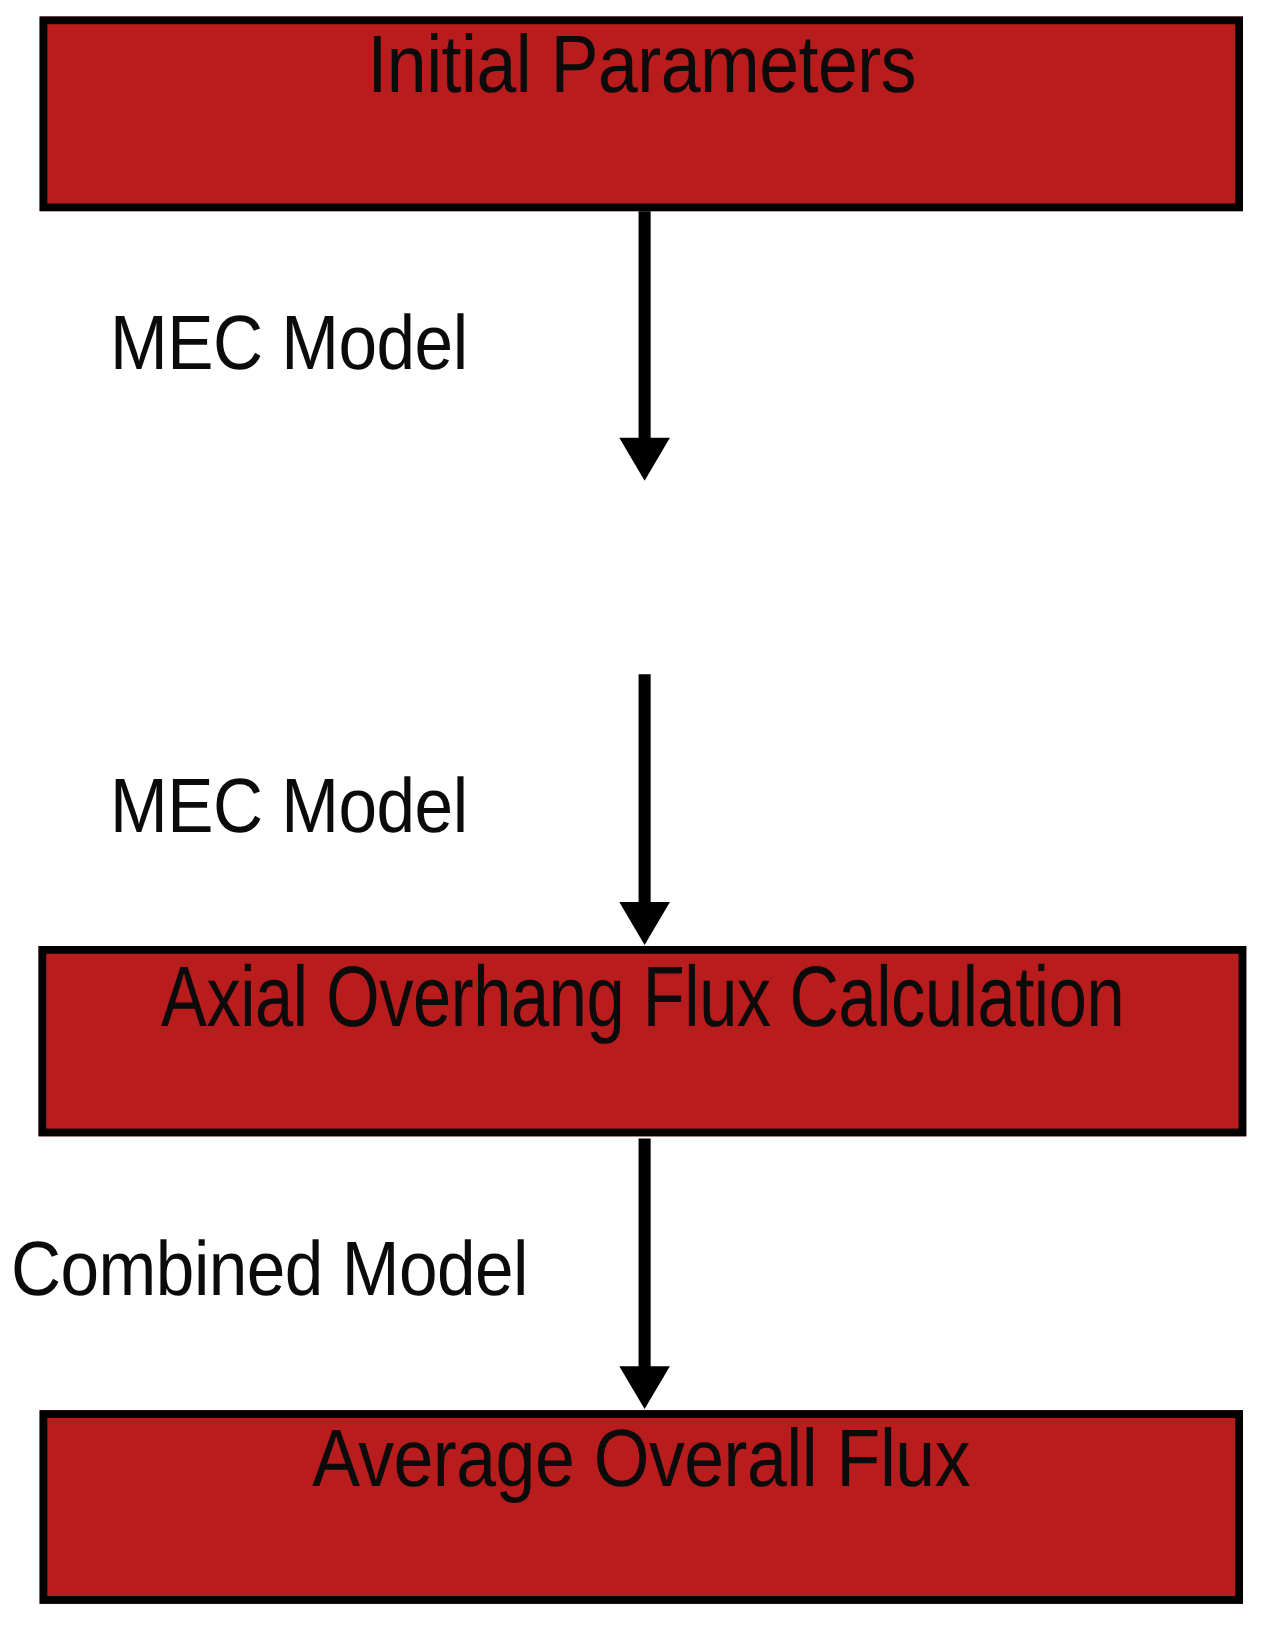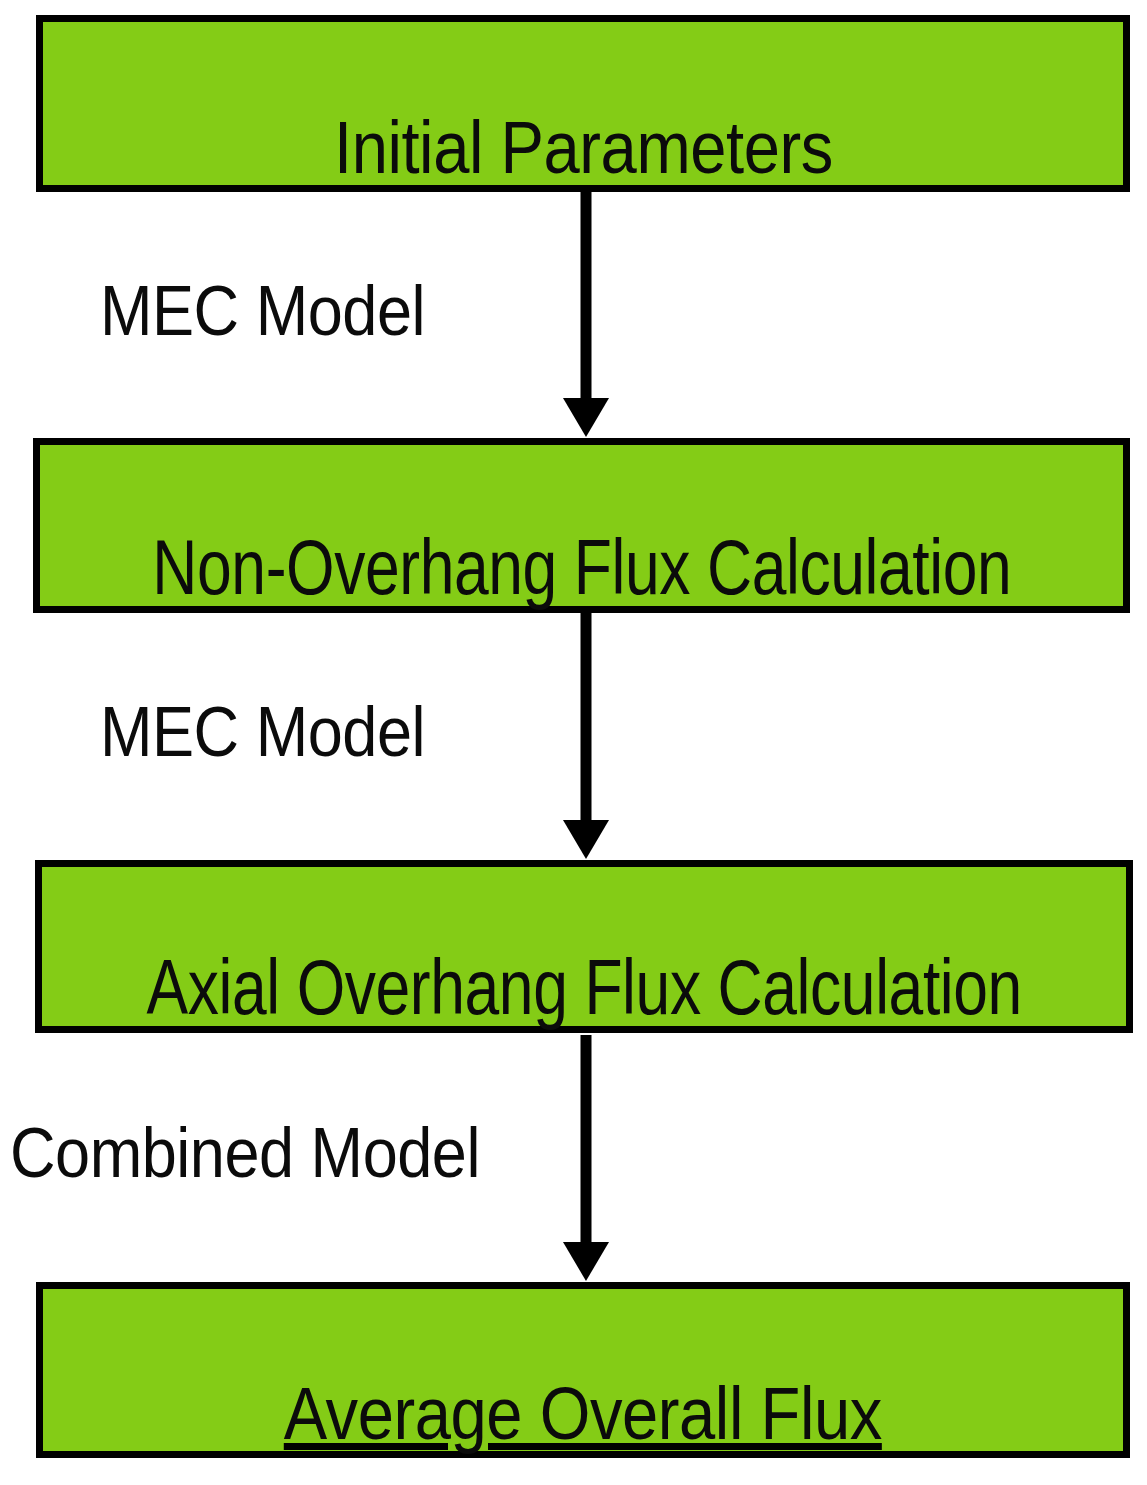"Initial Parameters" .node { align-items: flex-end -> flex-start; background: #84cc16 -> #b91c1c }
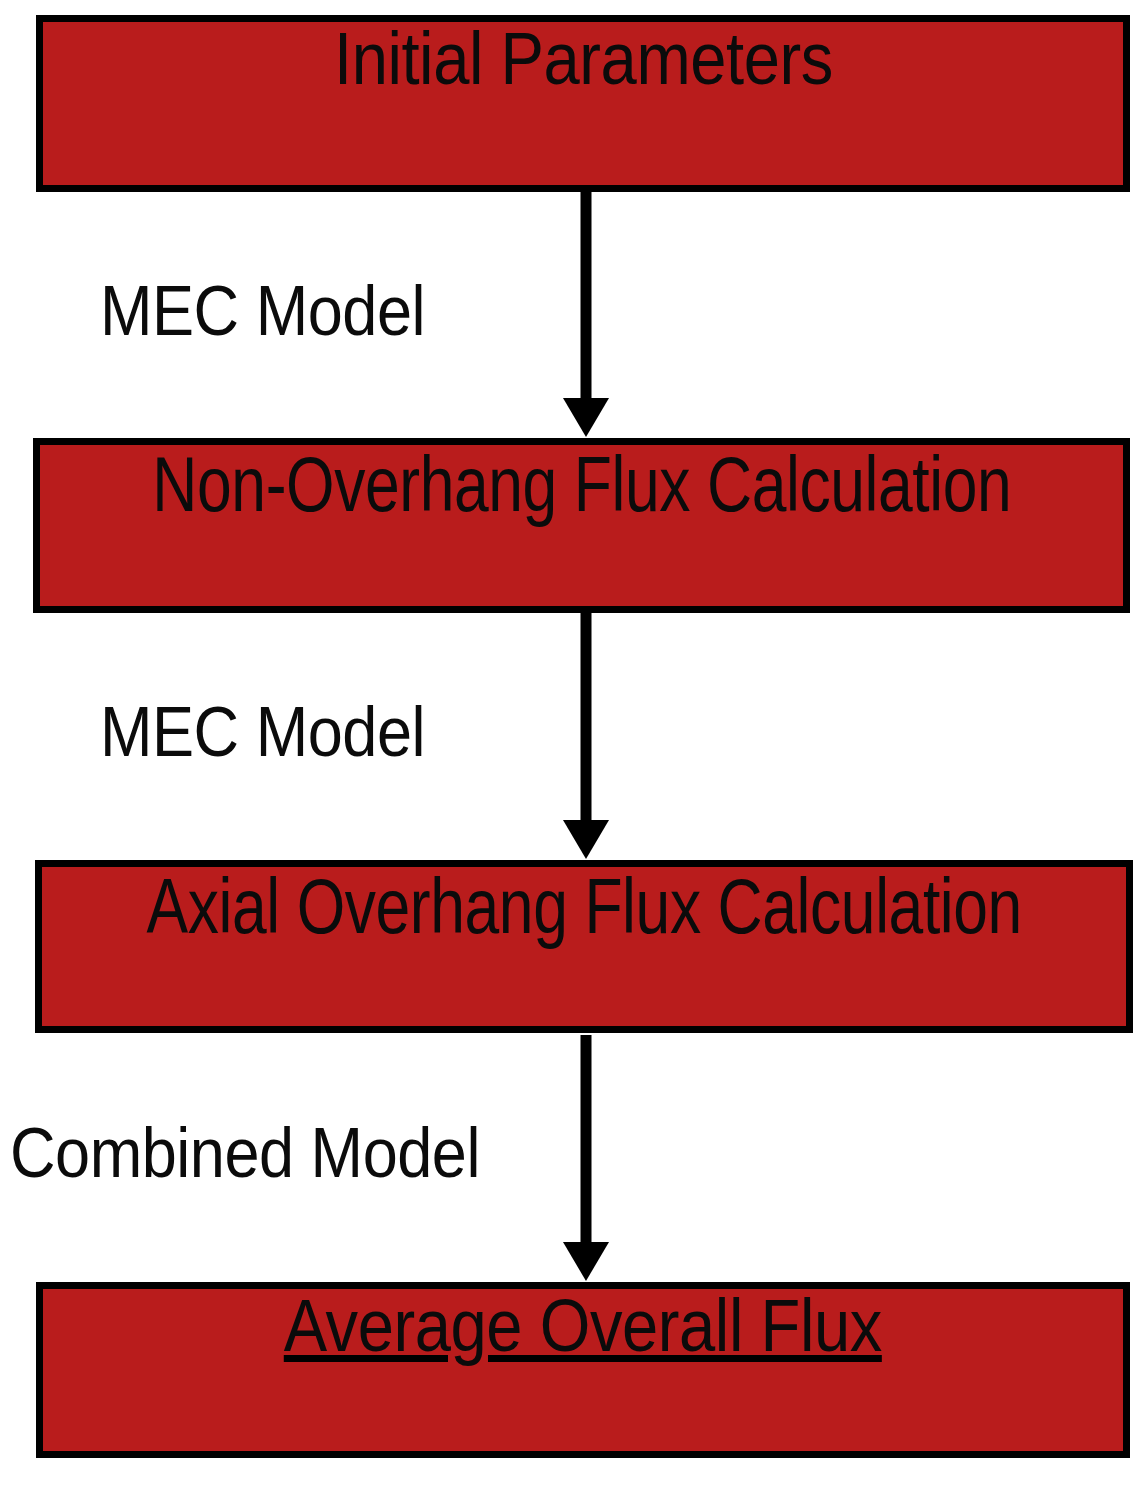"Non-Overhang Flux Calculation" div.node { html: <div> <span>Non-Overhang Flux Calculation</span> </div> -> none }
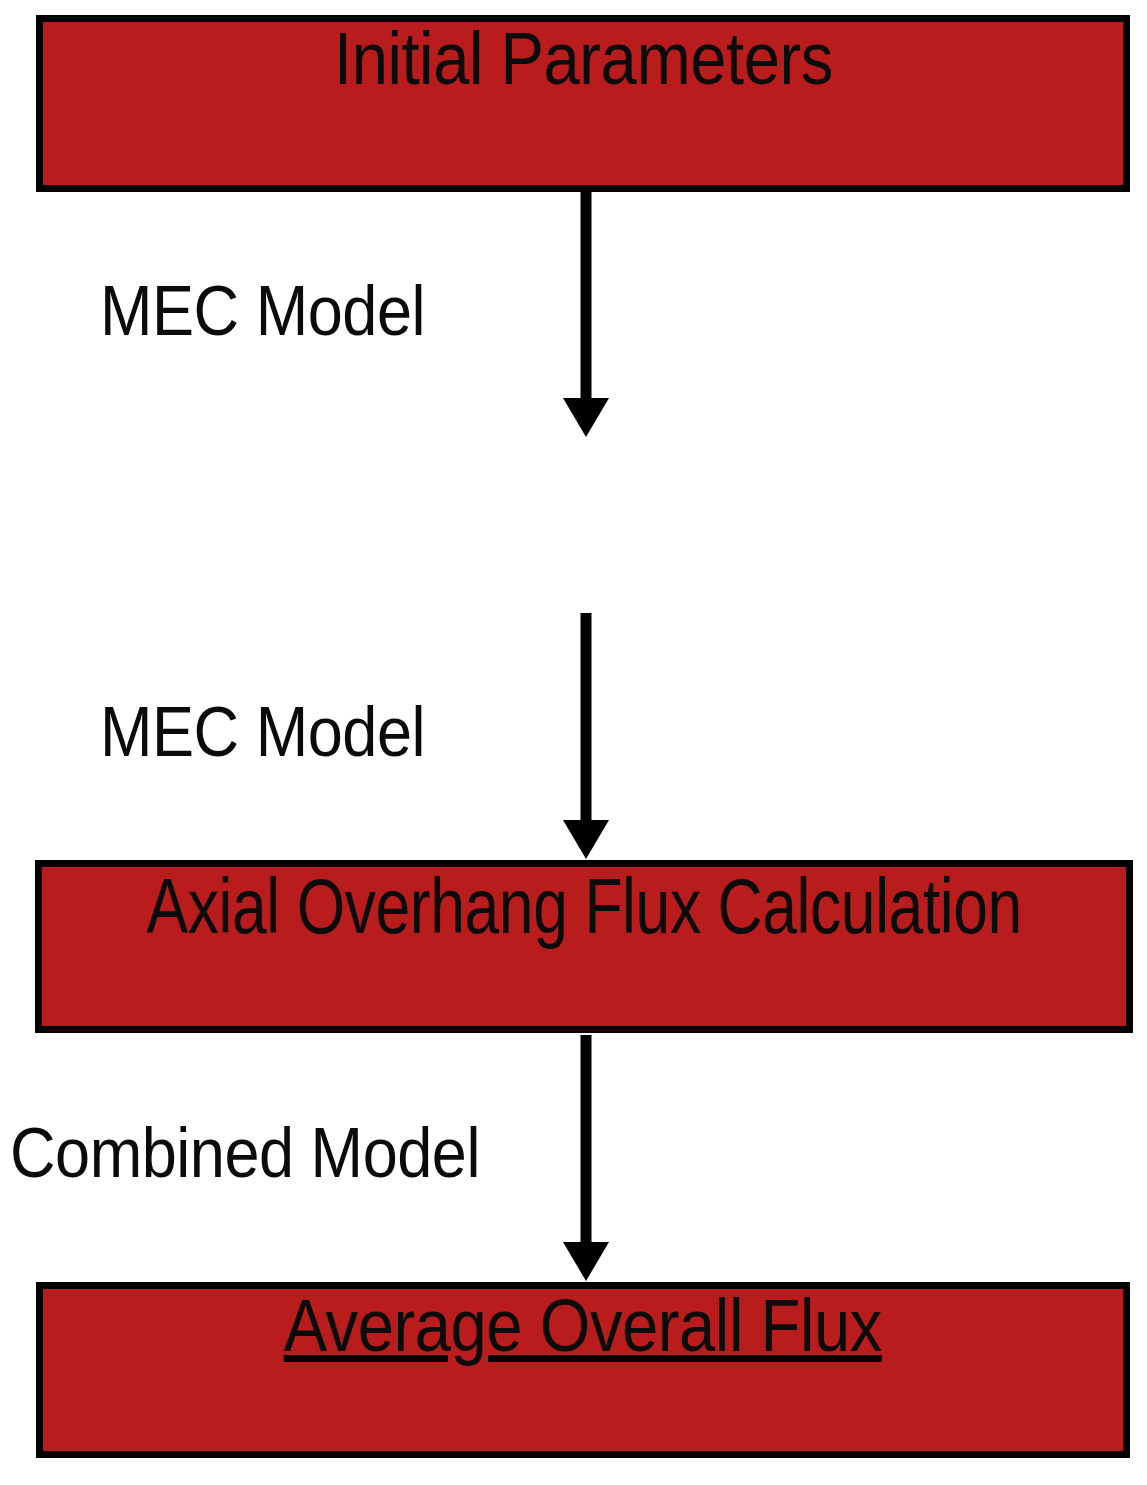"Average Overall Flux" #node-average-flux { text-decoration: underline -> none }
